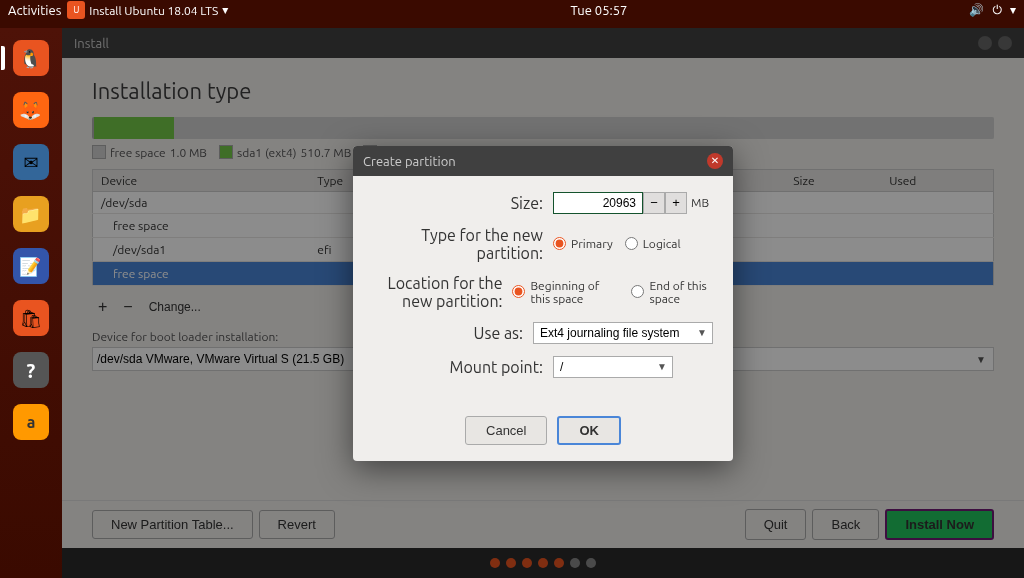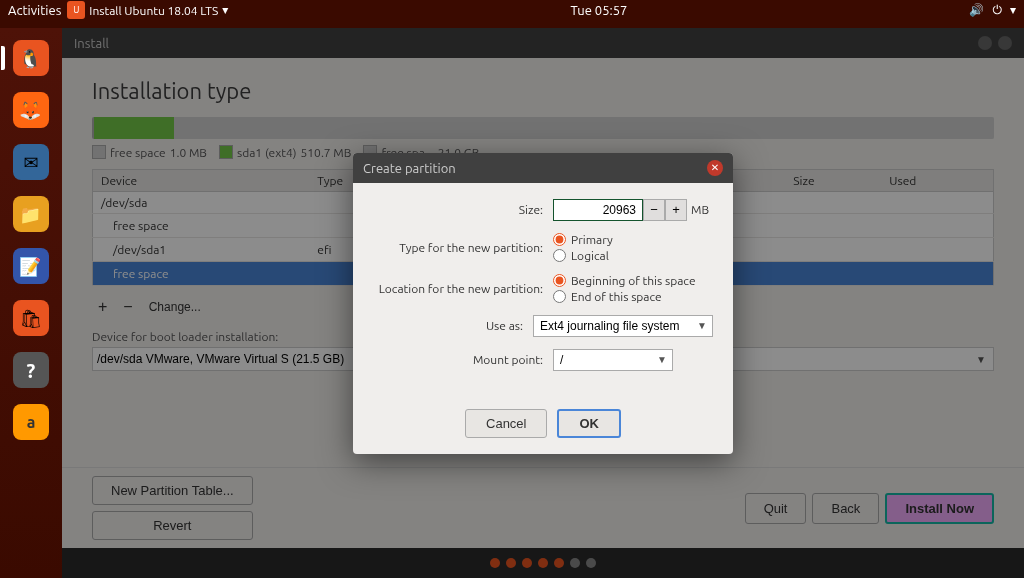"Size:" .dialog-label { font-size: 12px -> 16px }
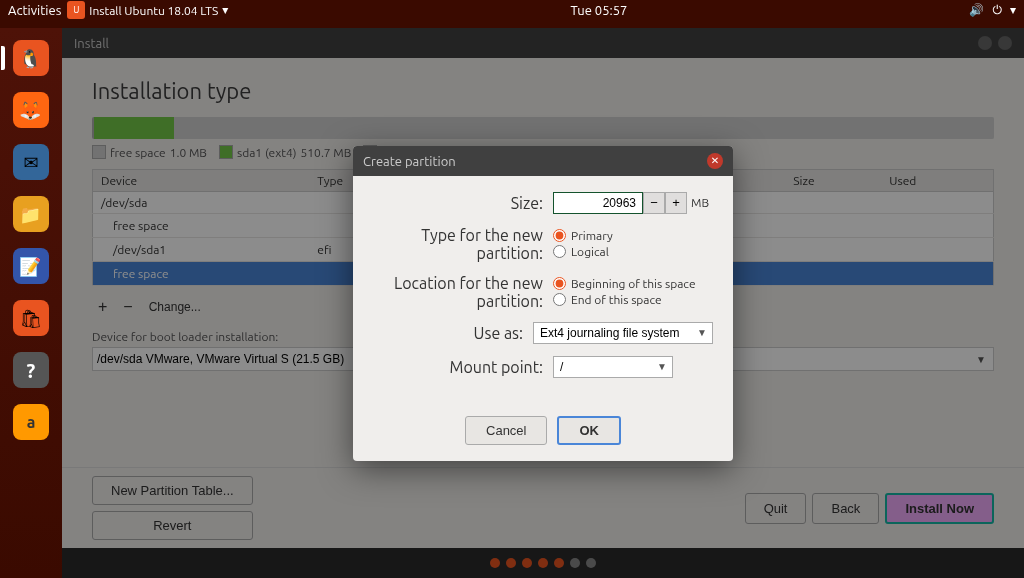"Primary" .radio-group { flex-direction: column -> row; gap: 3px -> 12px }
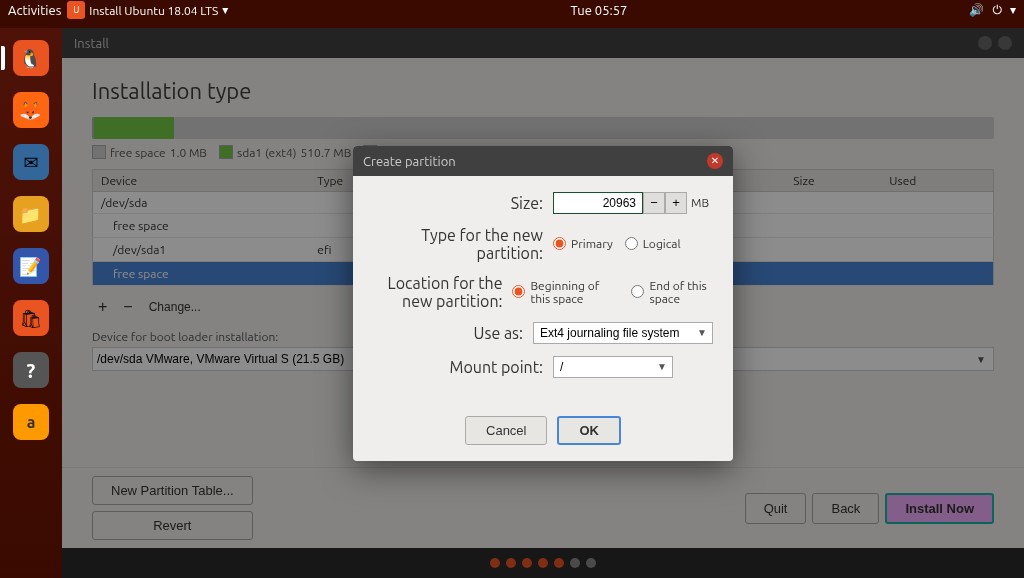"New Partition Table..." div { flex-direction: column -> none }
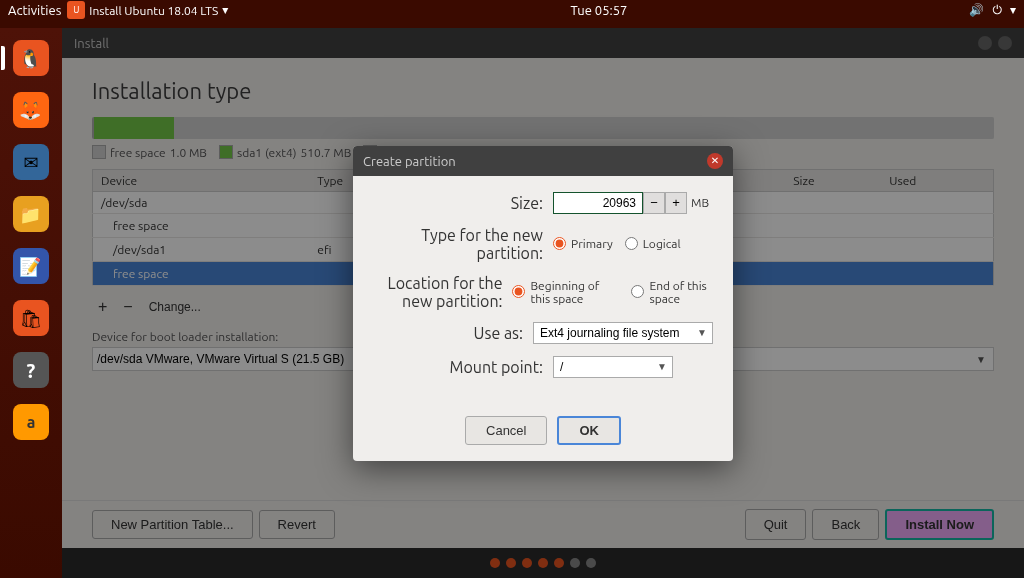"Install Now" .btn-primary { background: #f0abfc -> #22c55e; border: 2px solid #14b8a6 -> 2px solid #701a75 }
